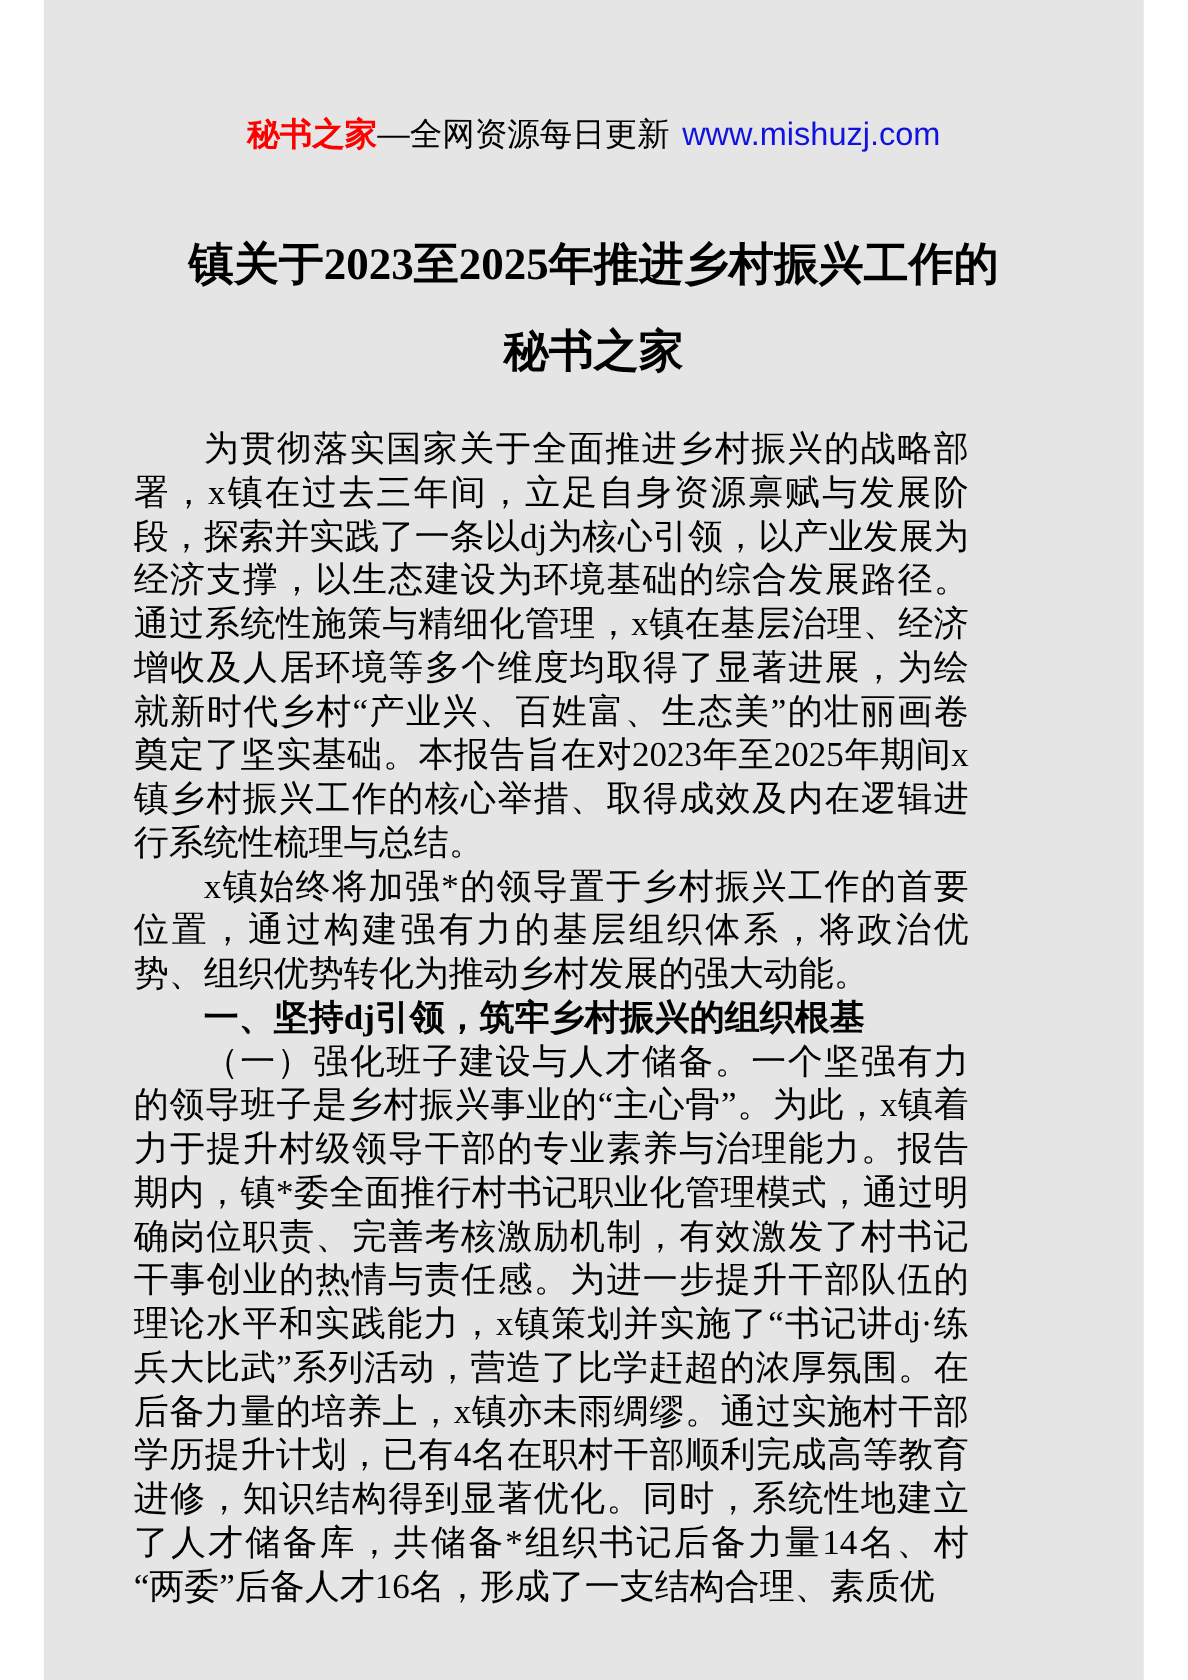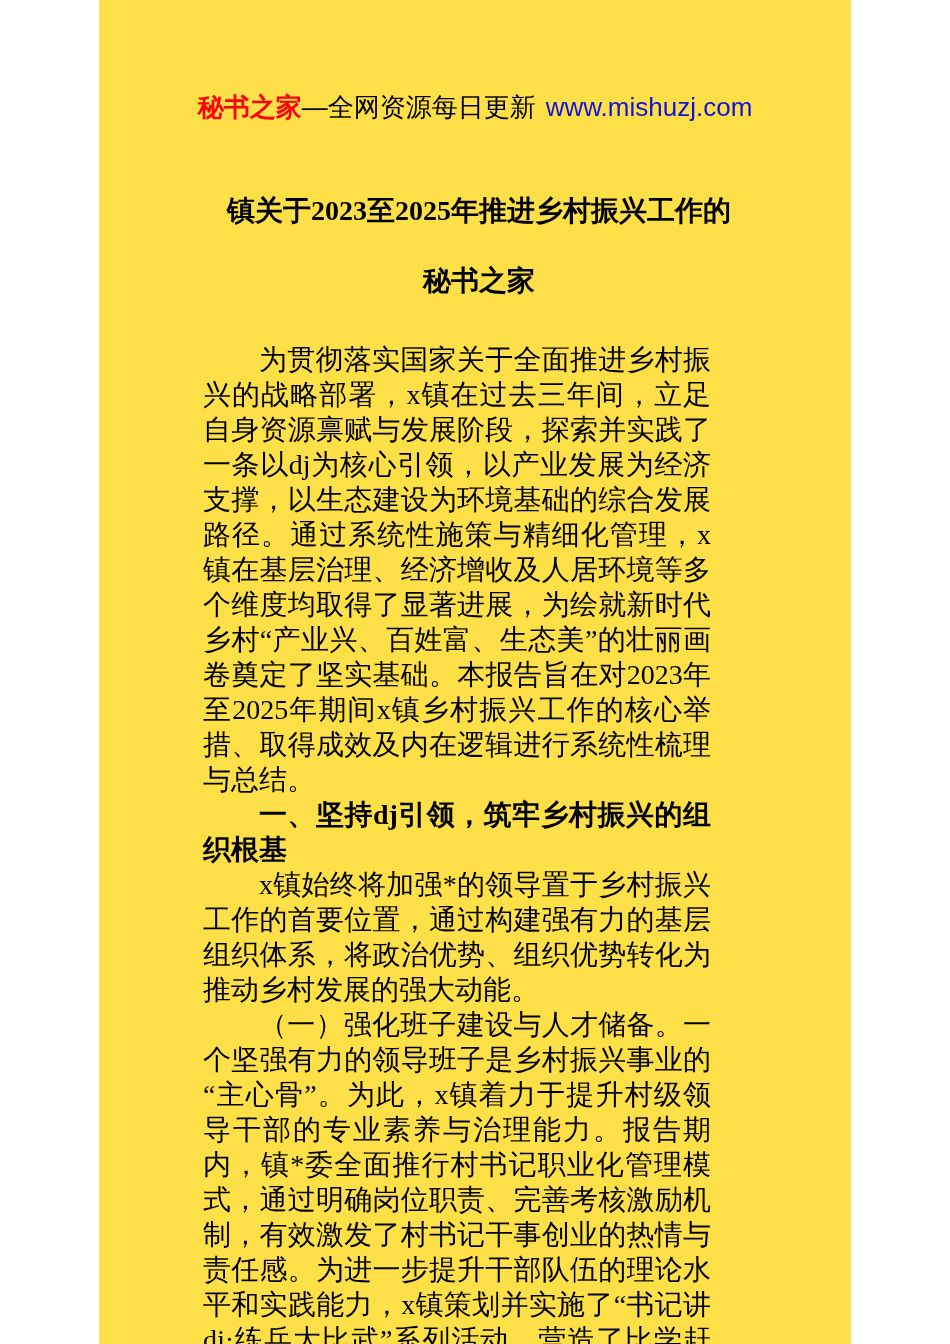"秘书之家—全网资源每日更新 www.mishuzj.com" .page { background: #fde047 -> #e5e5e5; width: 752px -> 880px }
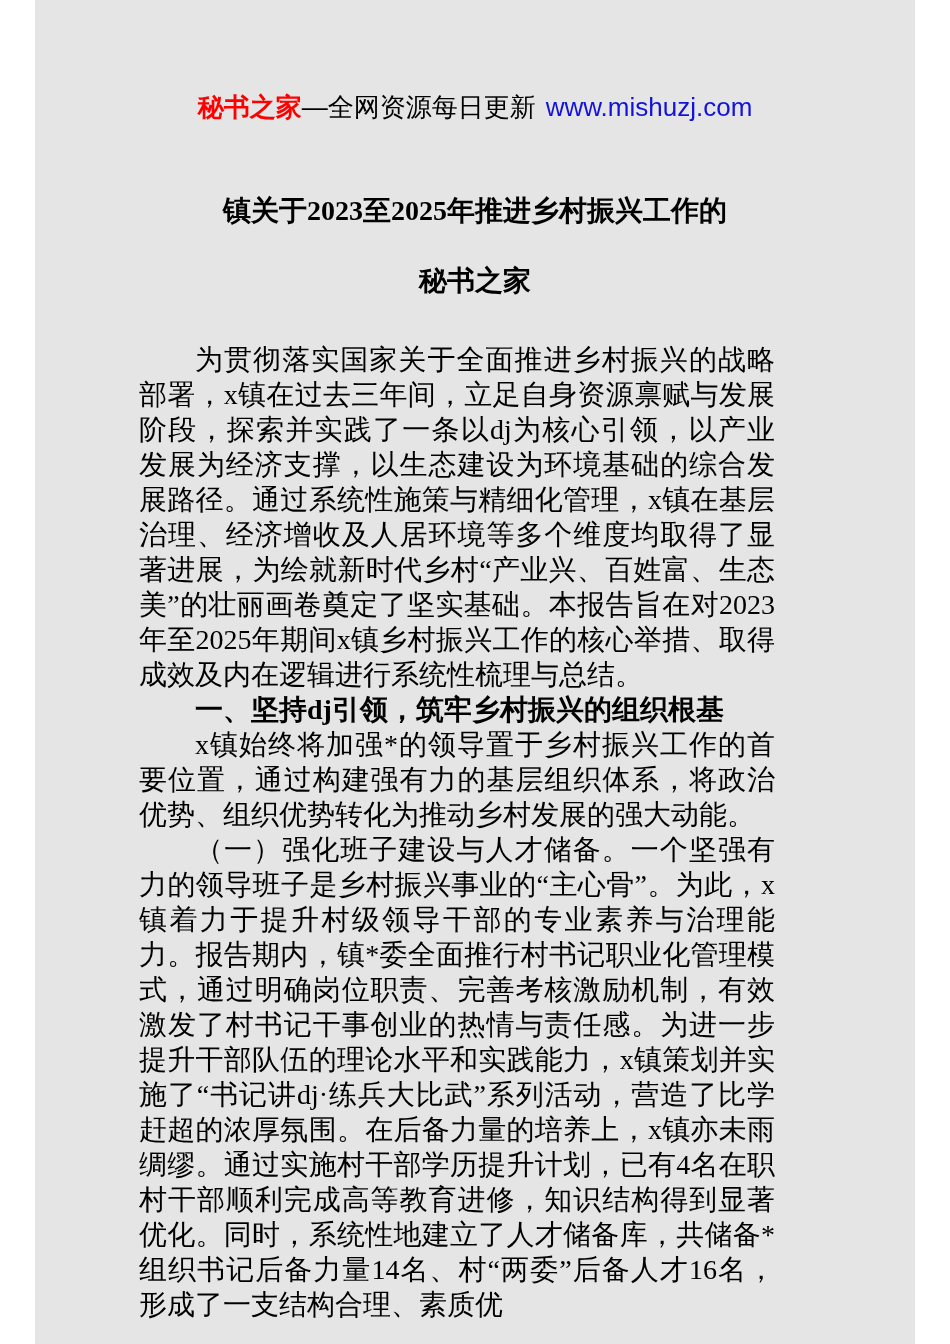"镇关于2023至2025年推进乡村振兴工作的" .doc-title { font-size: 28px -> 36px }
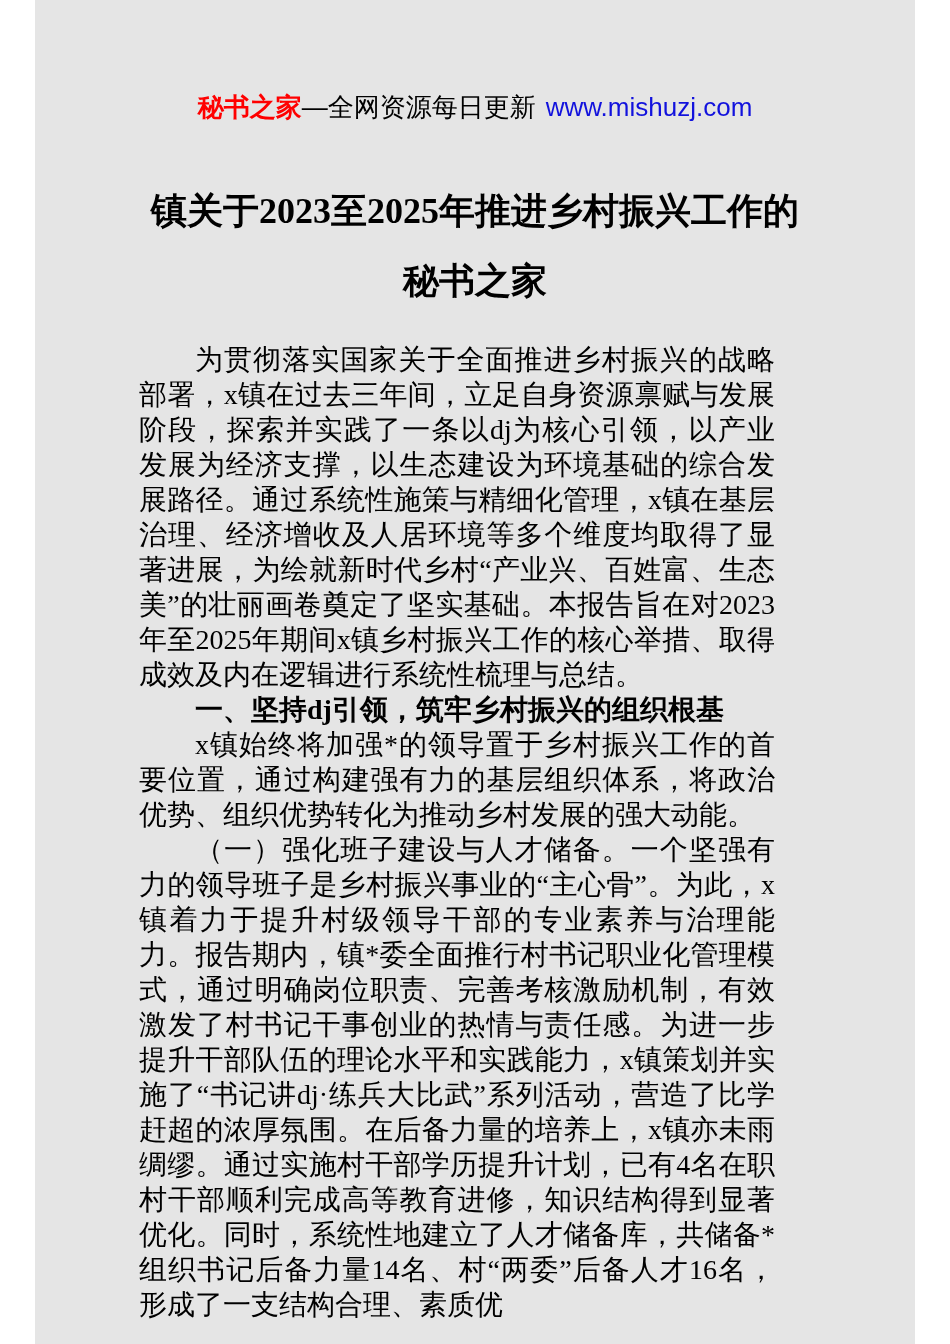"为贯彻落实国家关于全面推进乡村振兴的战略部署，x镇在过去三年间，立足自身资源禀赋" .doc-body { margin: 26px 140px 0 104px -> 26px 140px 0 72px }
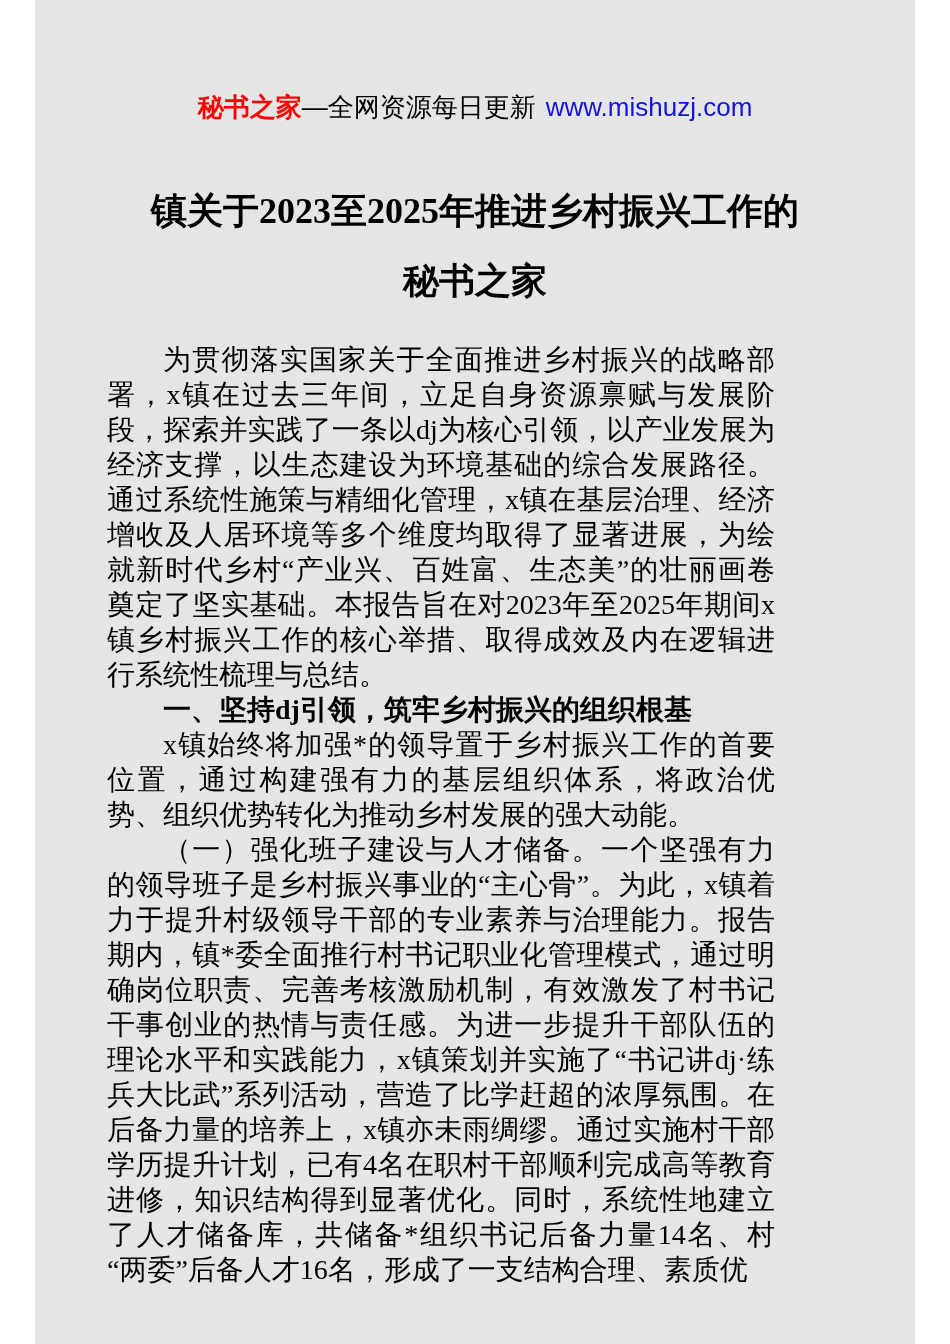"一、坚持dj引领，筑牢乡村振兴的组织根基" p.para { order: before "x镇始终将加强*的领导置于乡村振兴工作的首要位置，通过构建强有力的基层组织体系，" -> after "x镇始终将加强*的领导置于乡村振兴工作的首要位置，通过构建强有力的基层组织体系，" }
